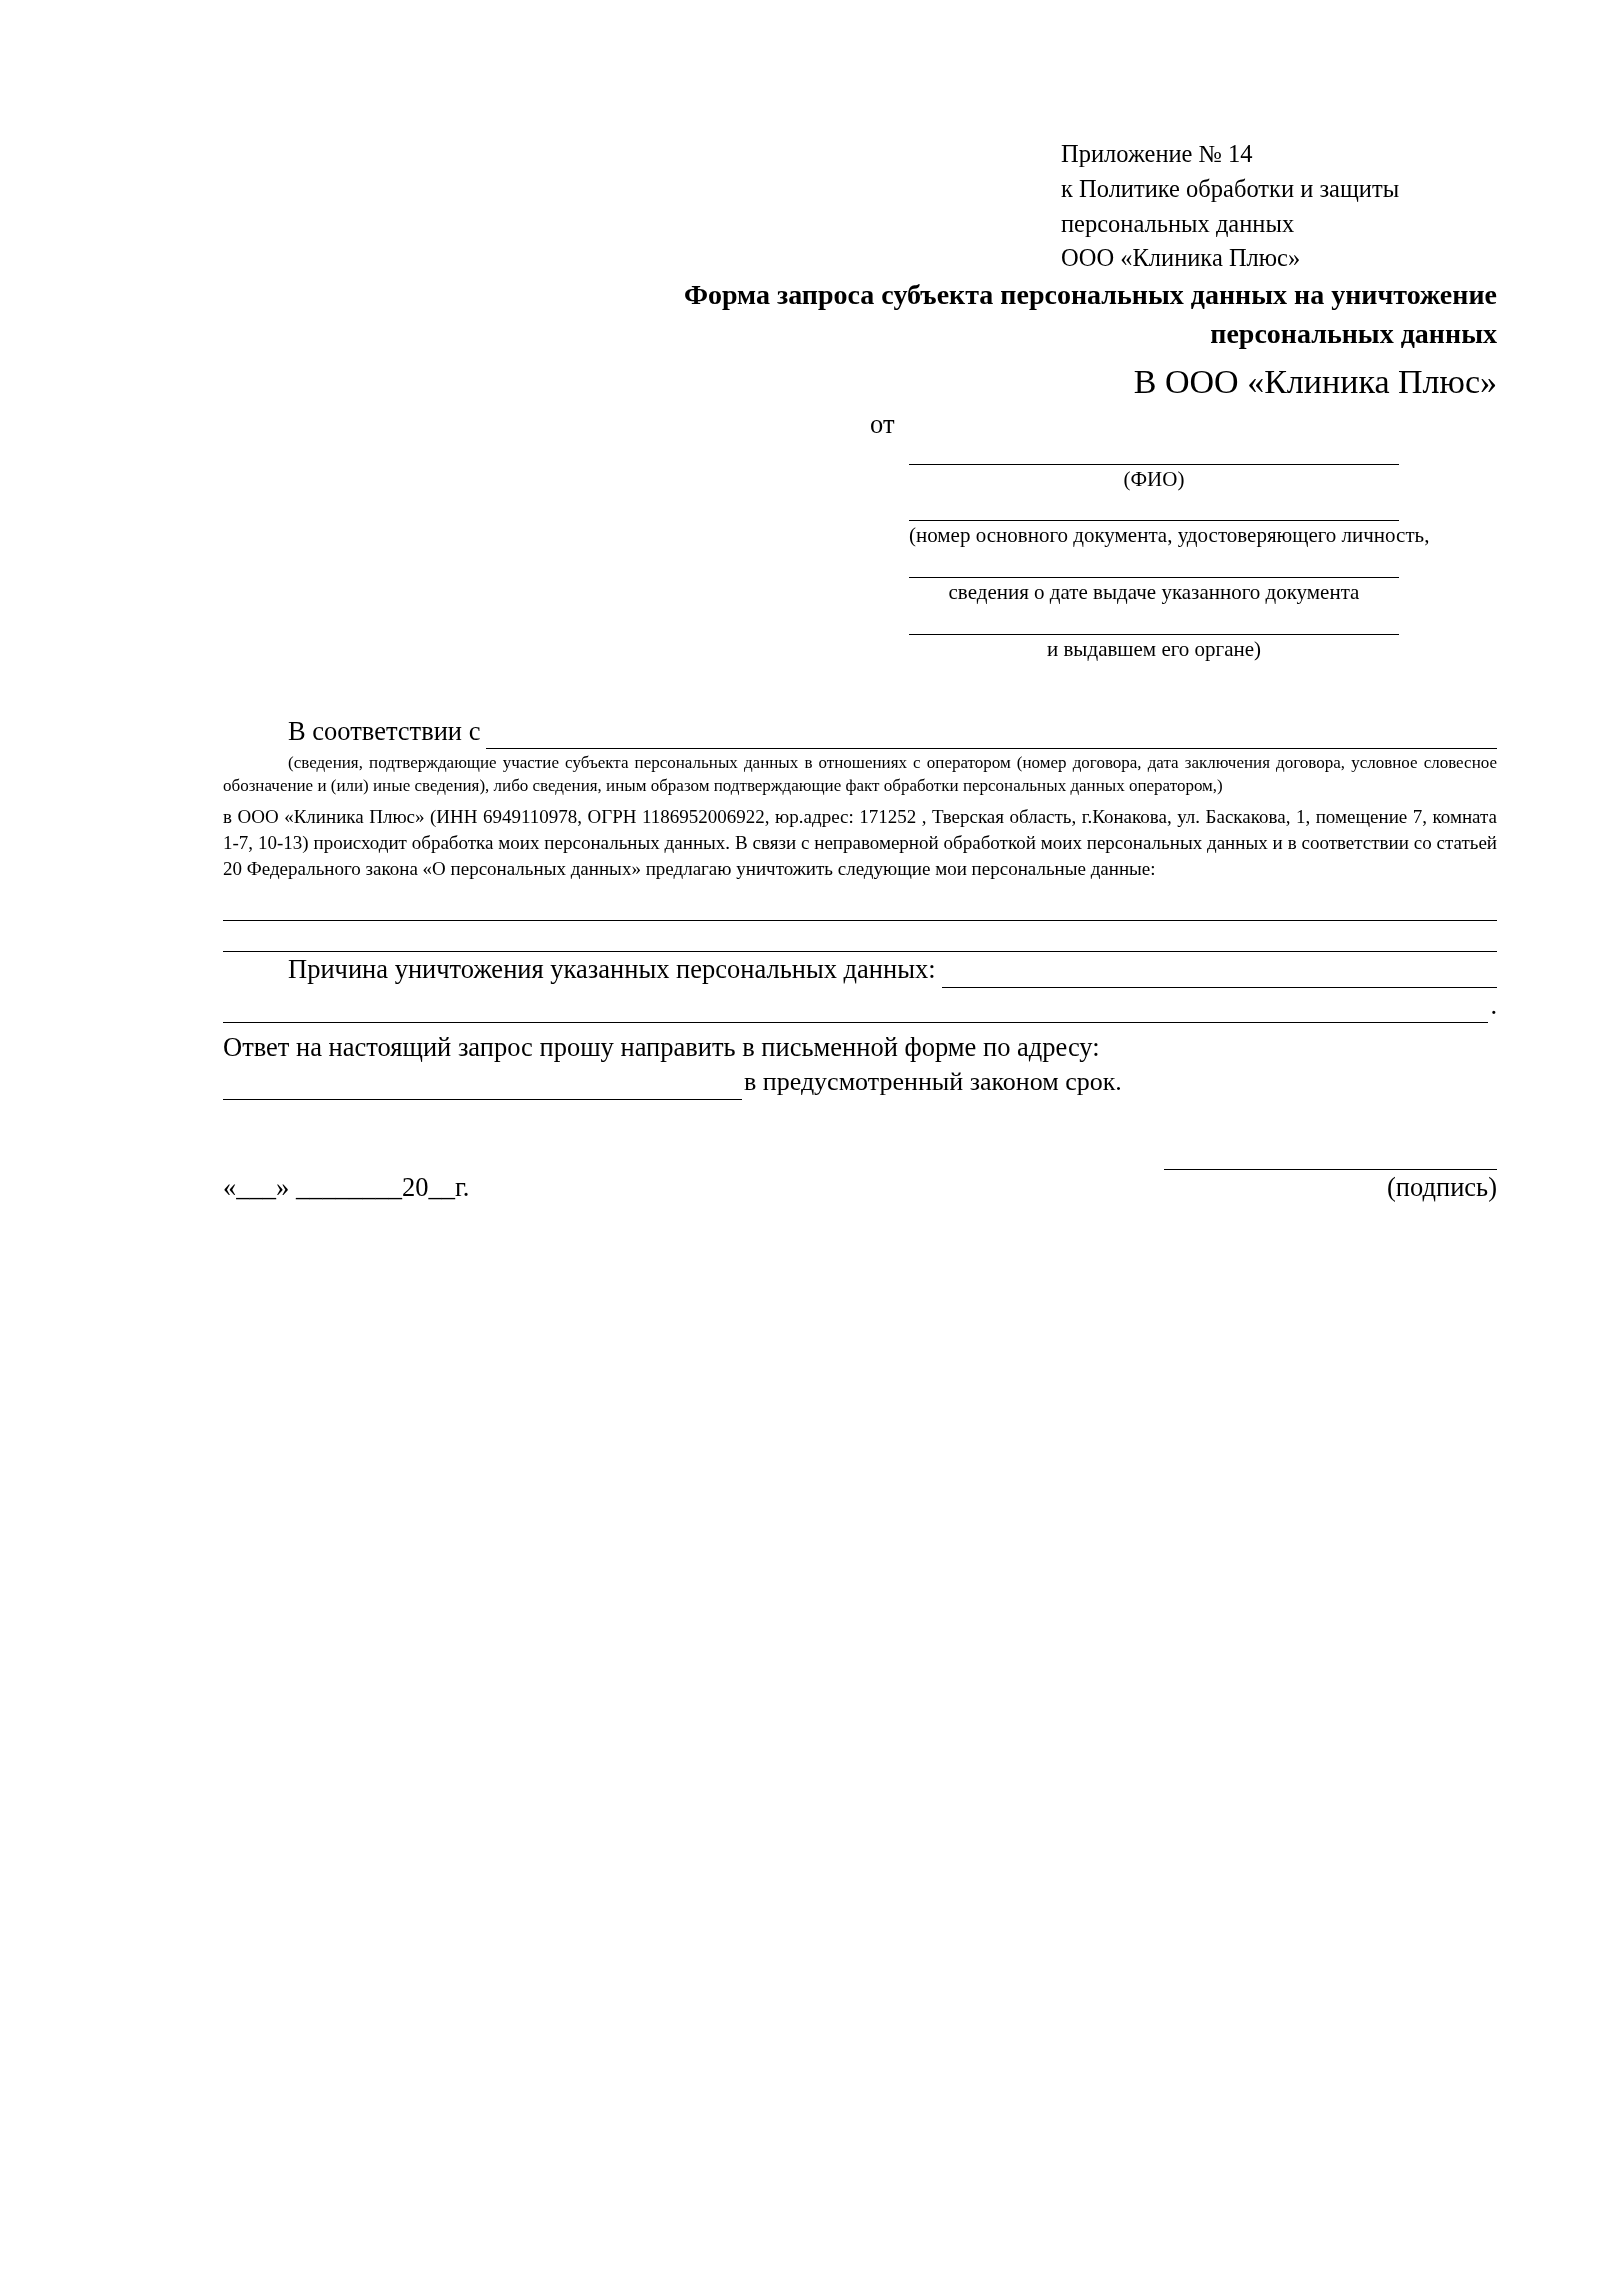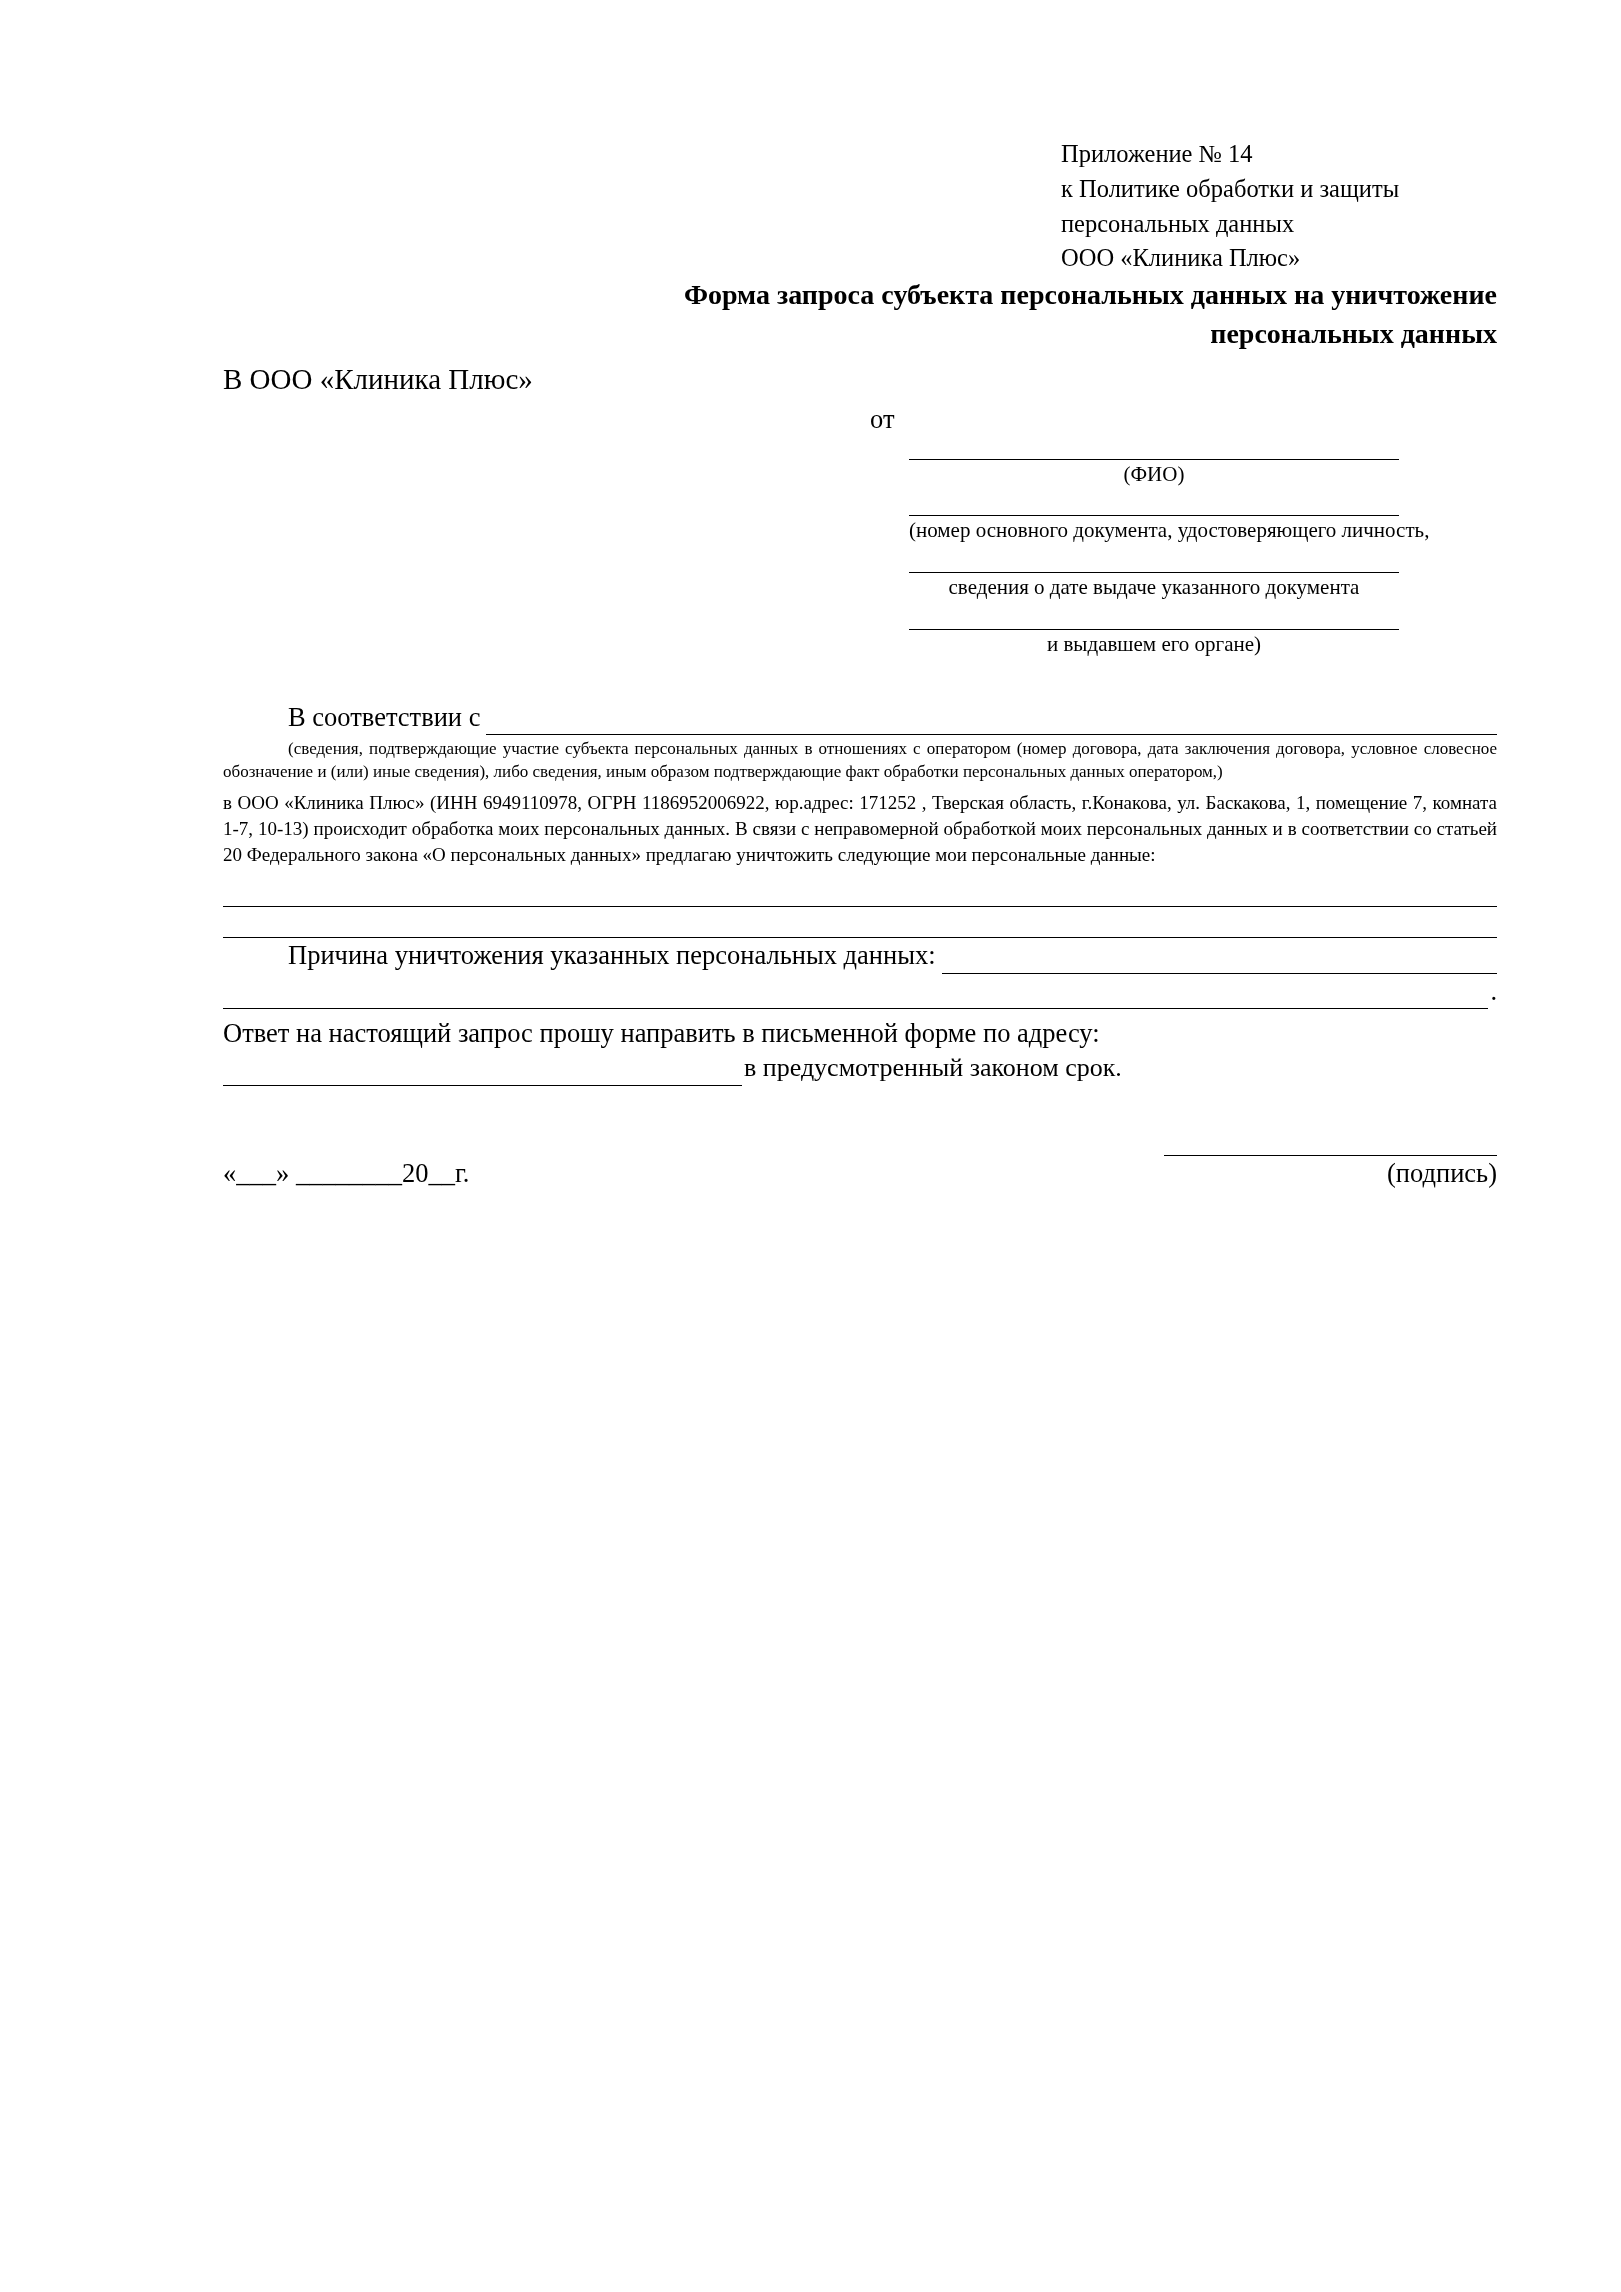"В ООО «Клиника Плюс»" .addressee { font-size: 29px -> 34px; text-align: left -> right }
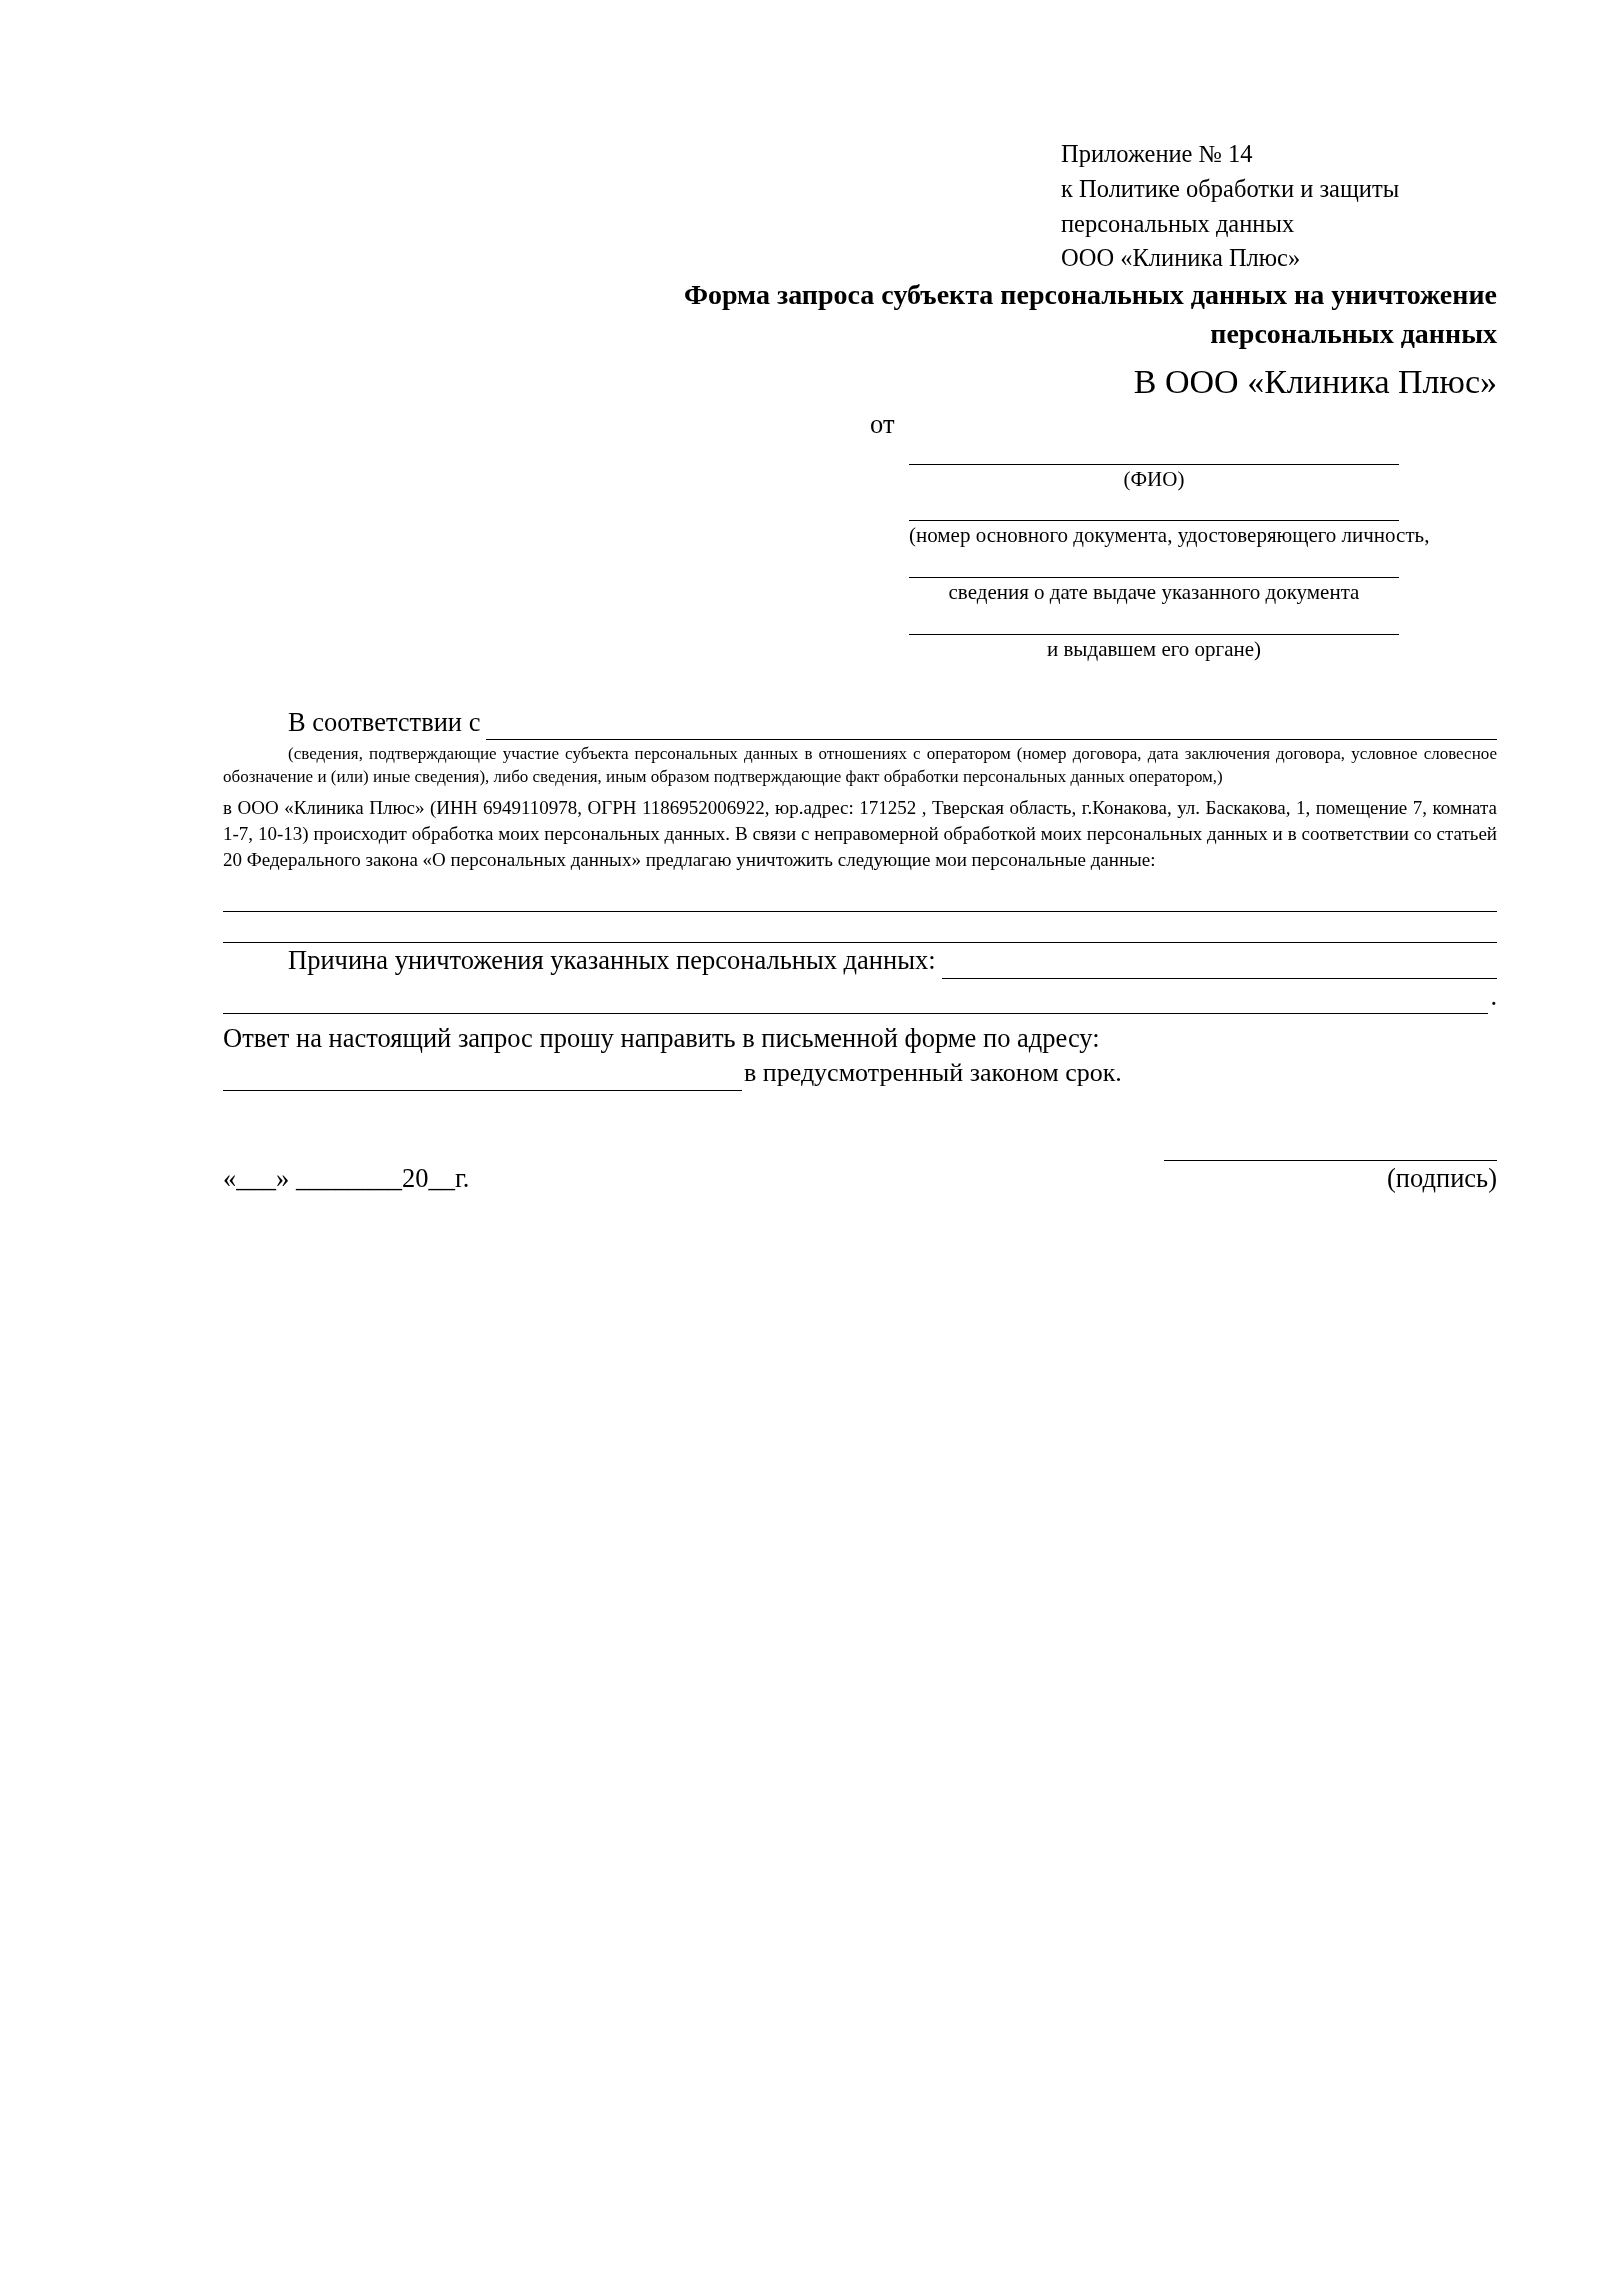"В соответствии с" .body-block { margin-top: 36px -> 45px }
